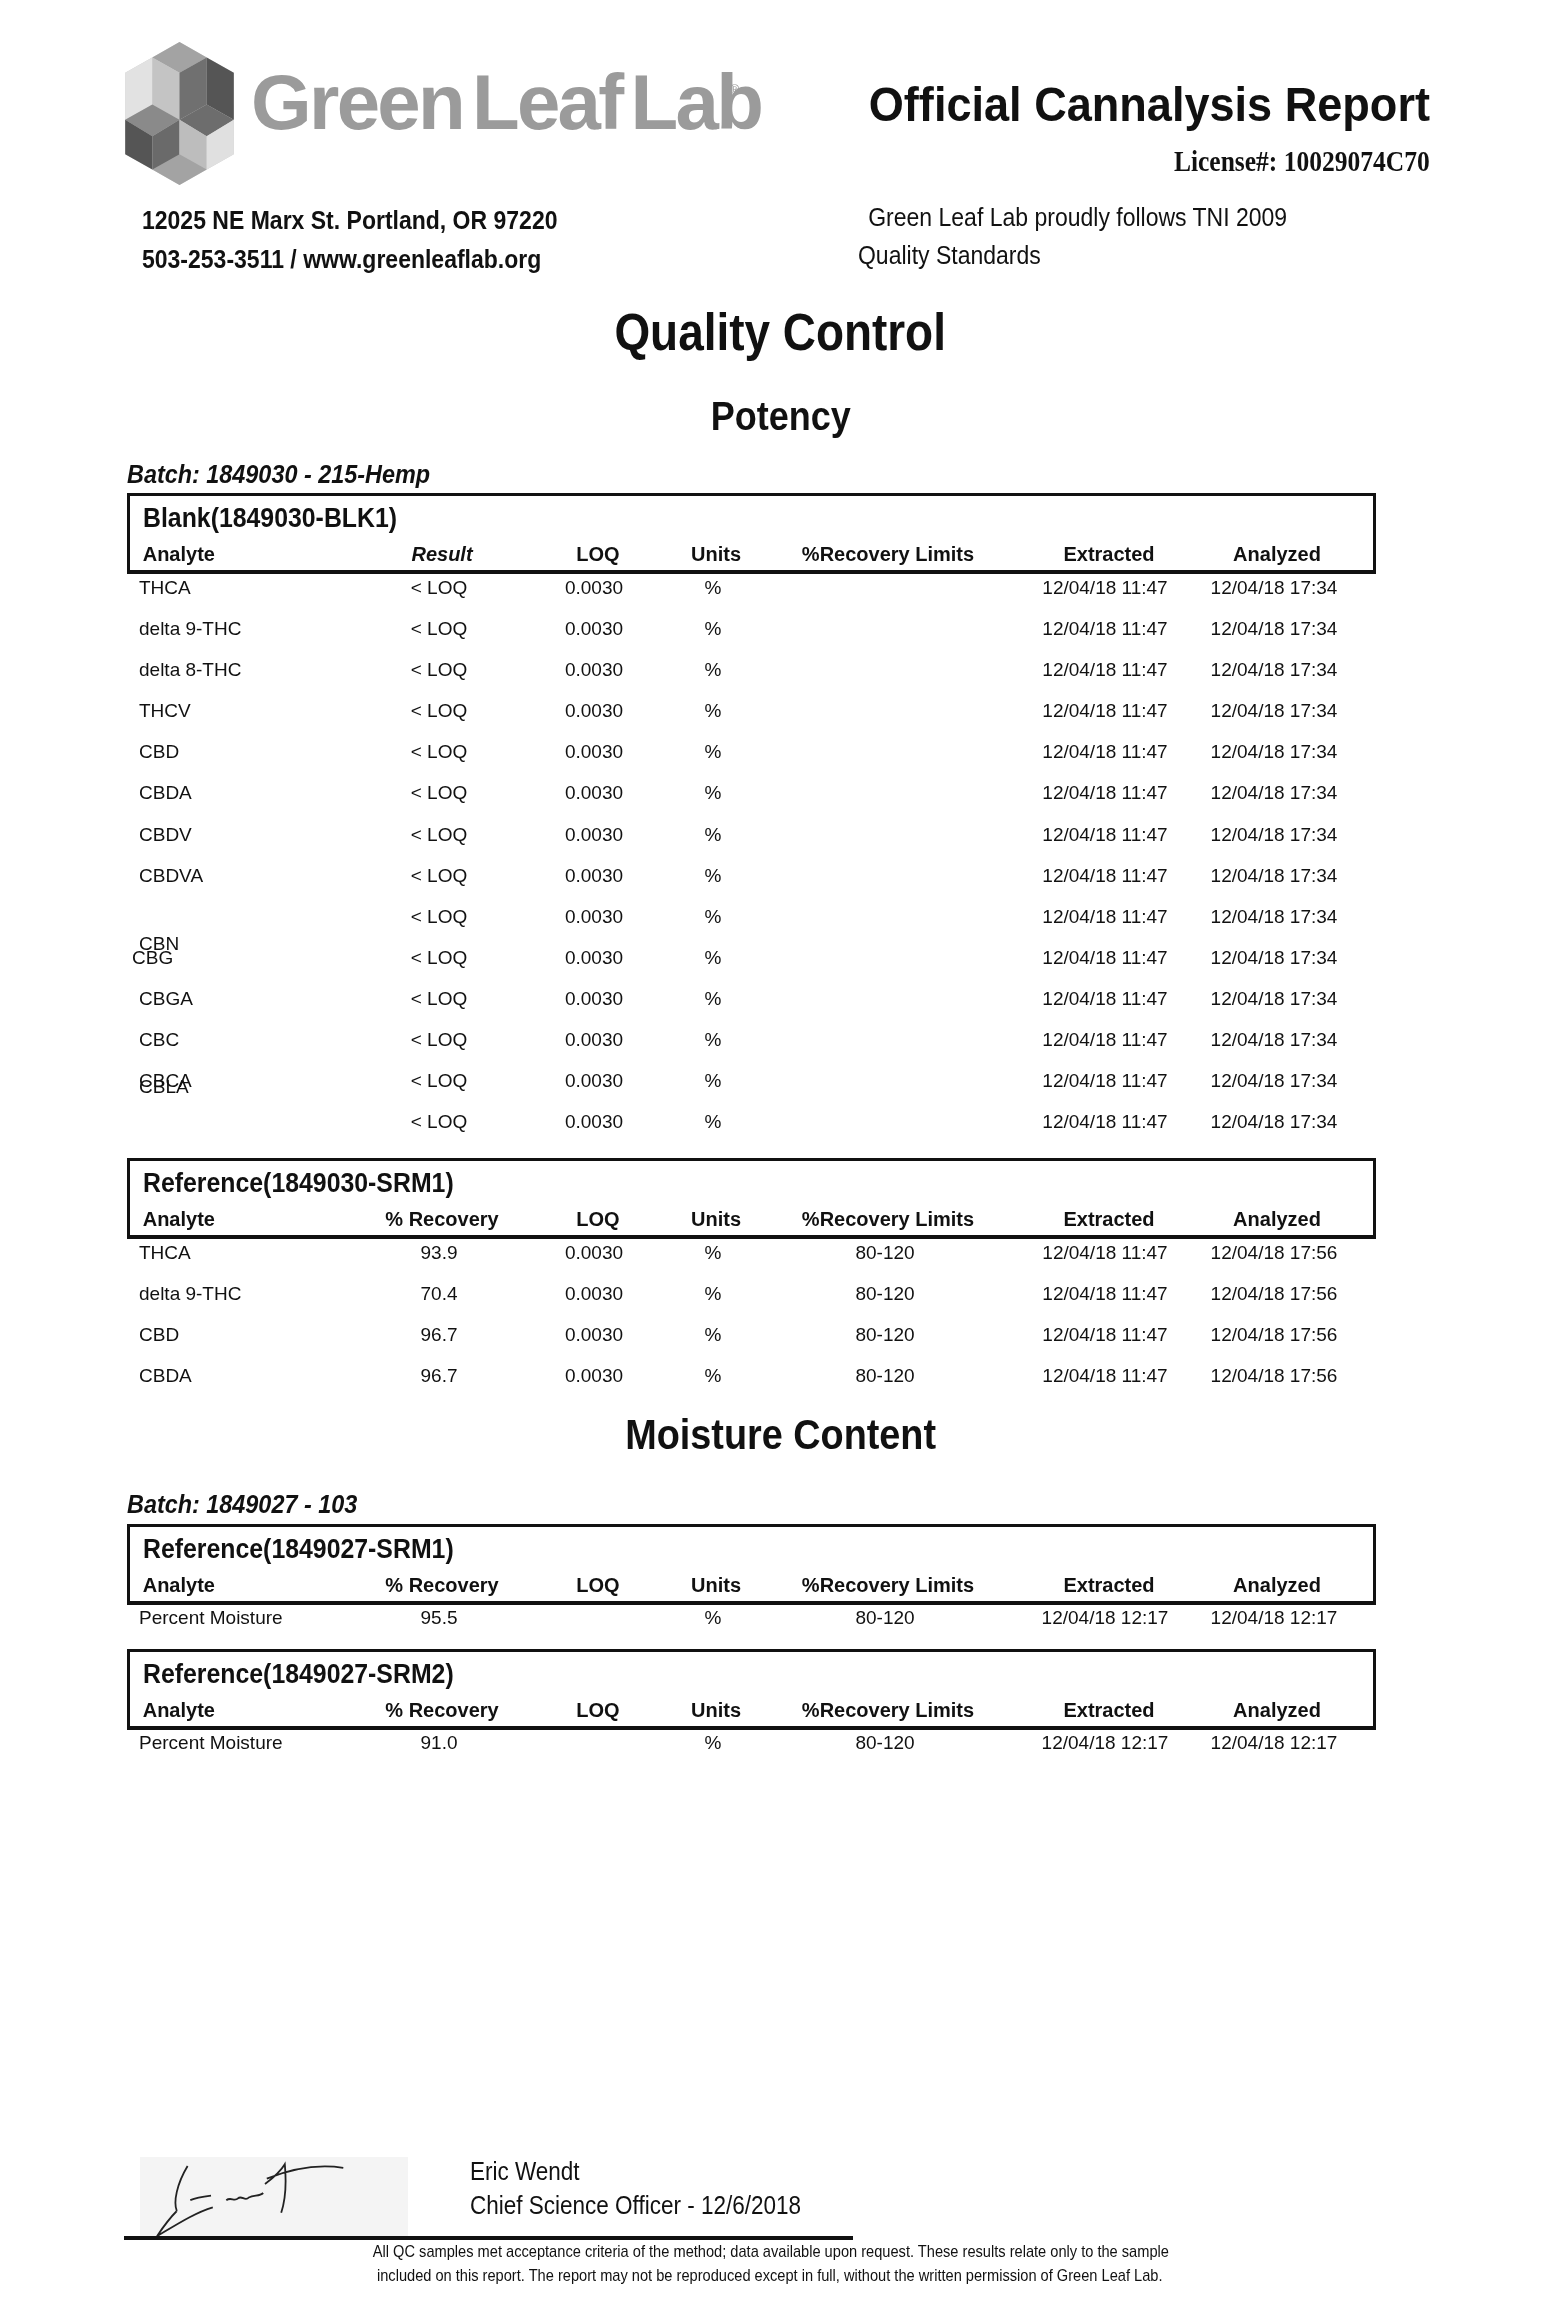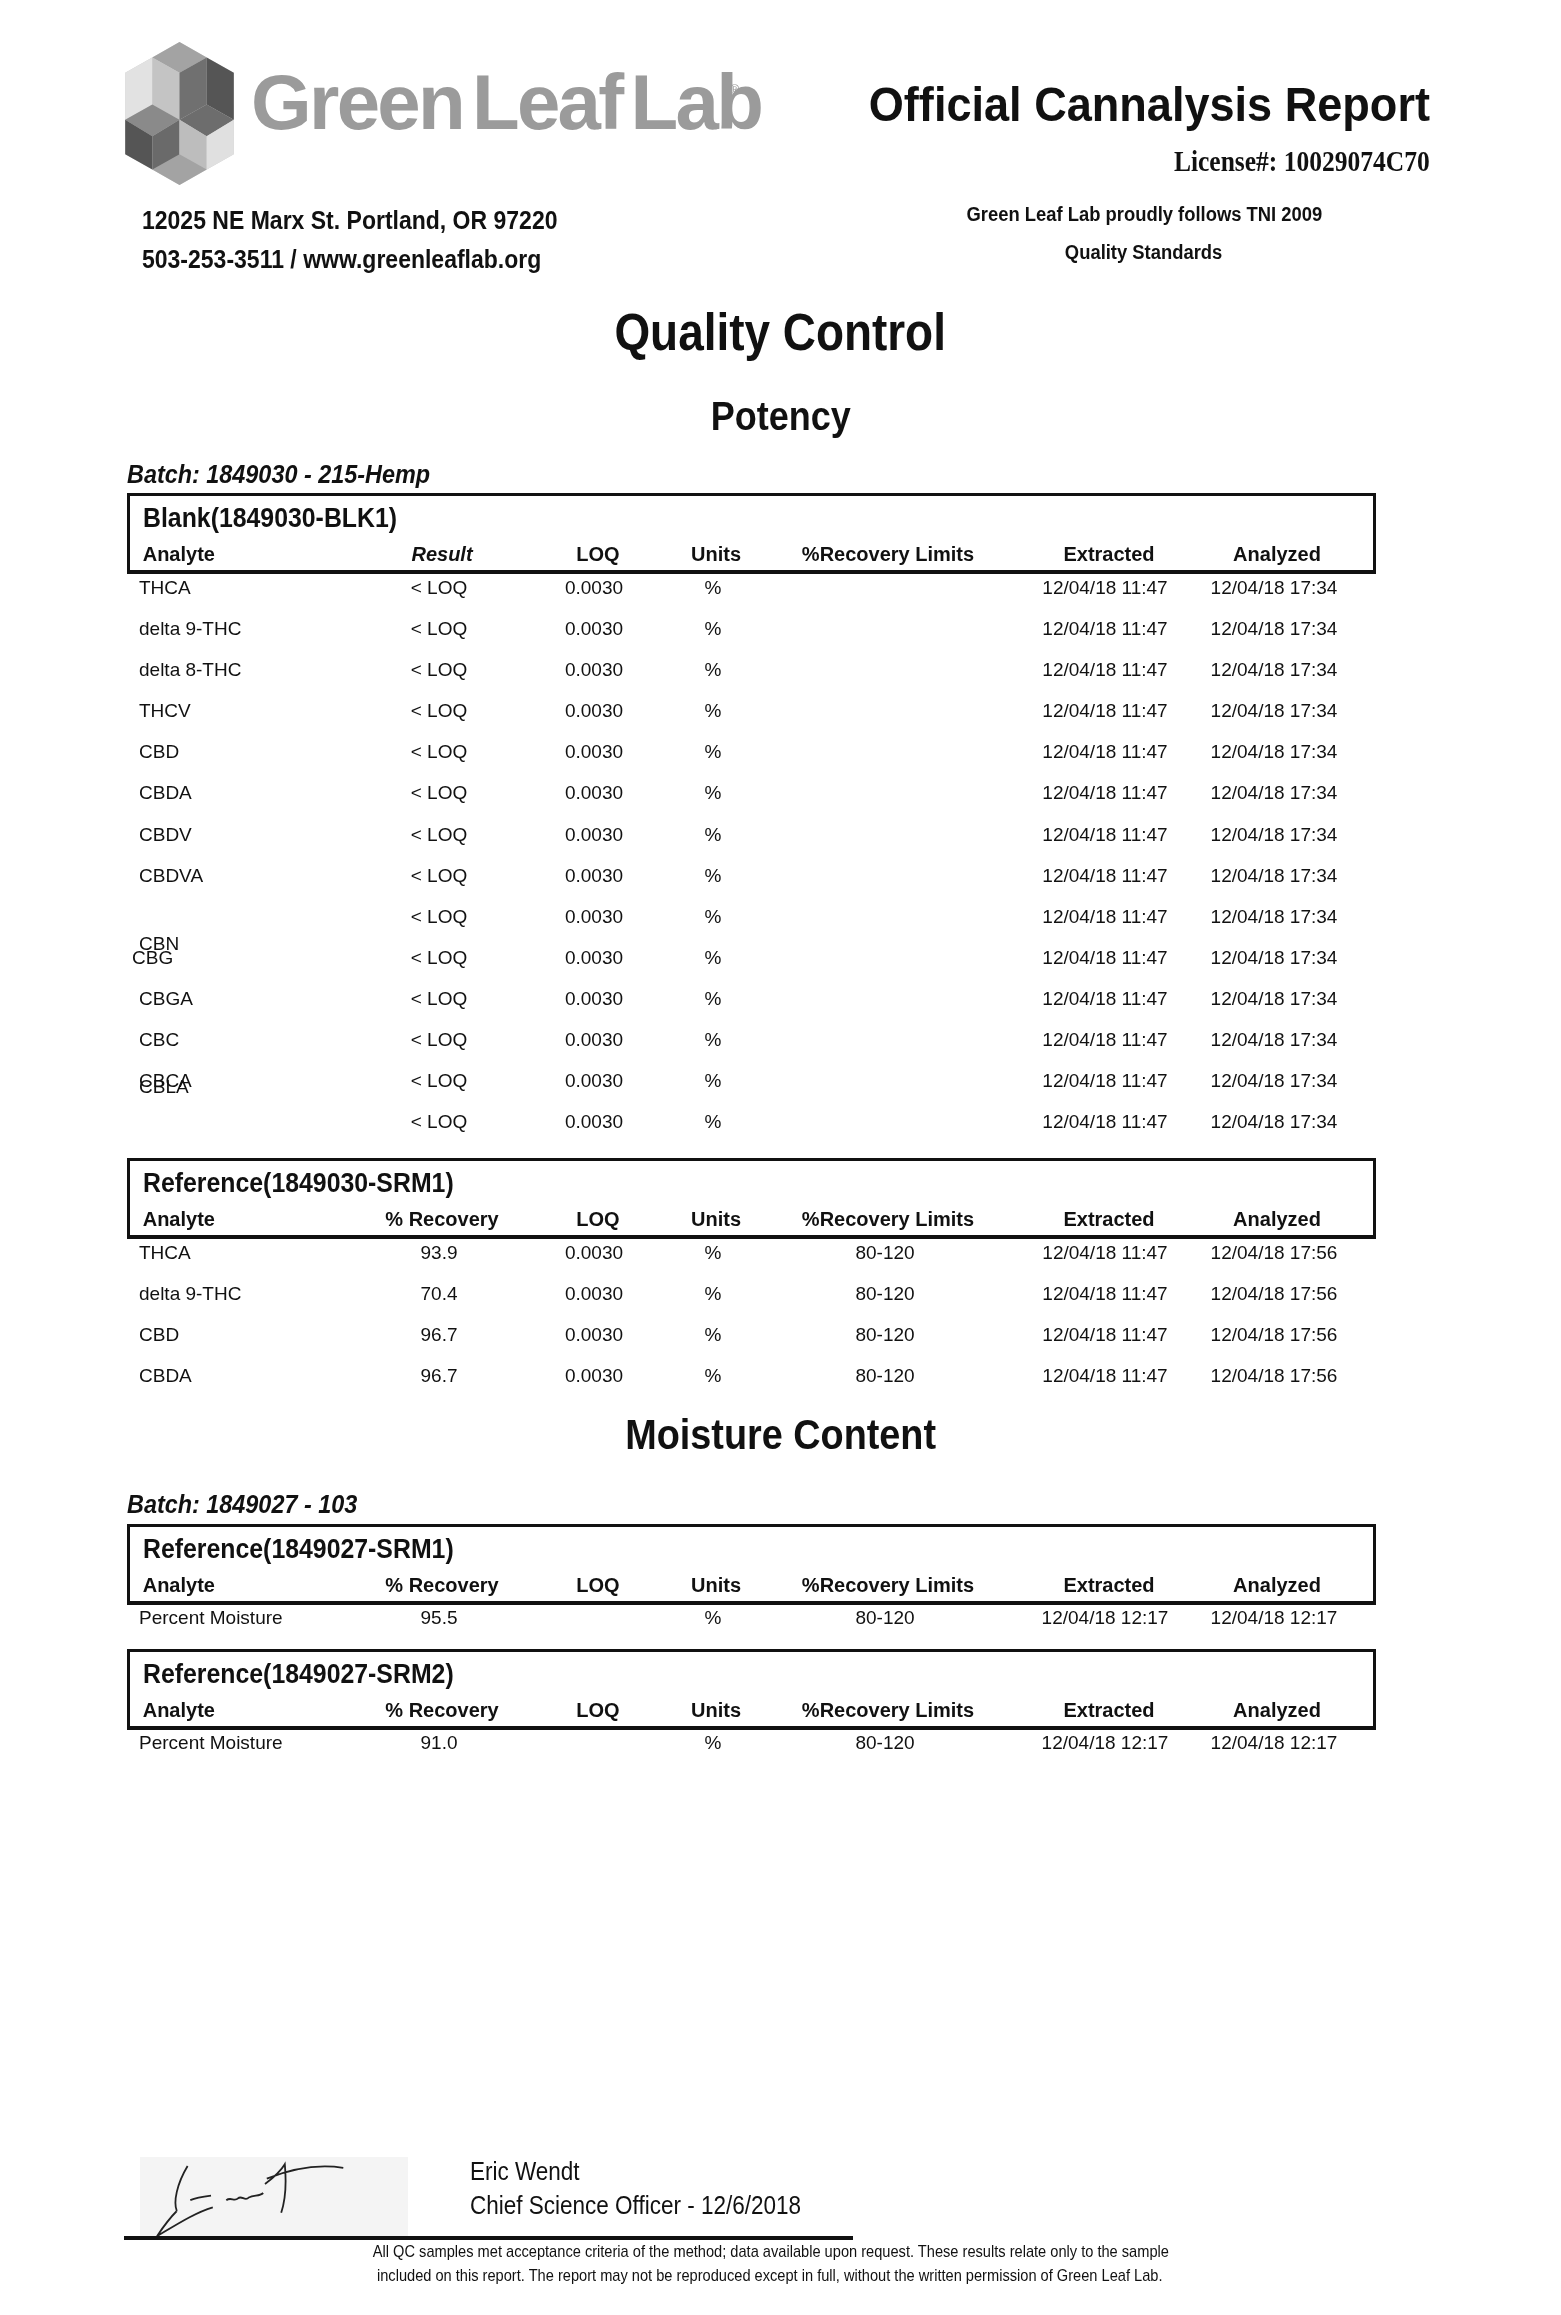"Green Leaf Lab proudly follows" .tni { font-size: 20px -> 25px; font-weight: bold -> normal; text-align: center -> left }
